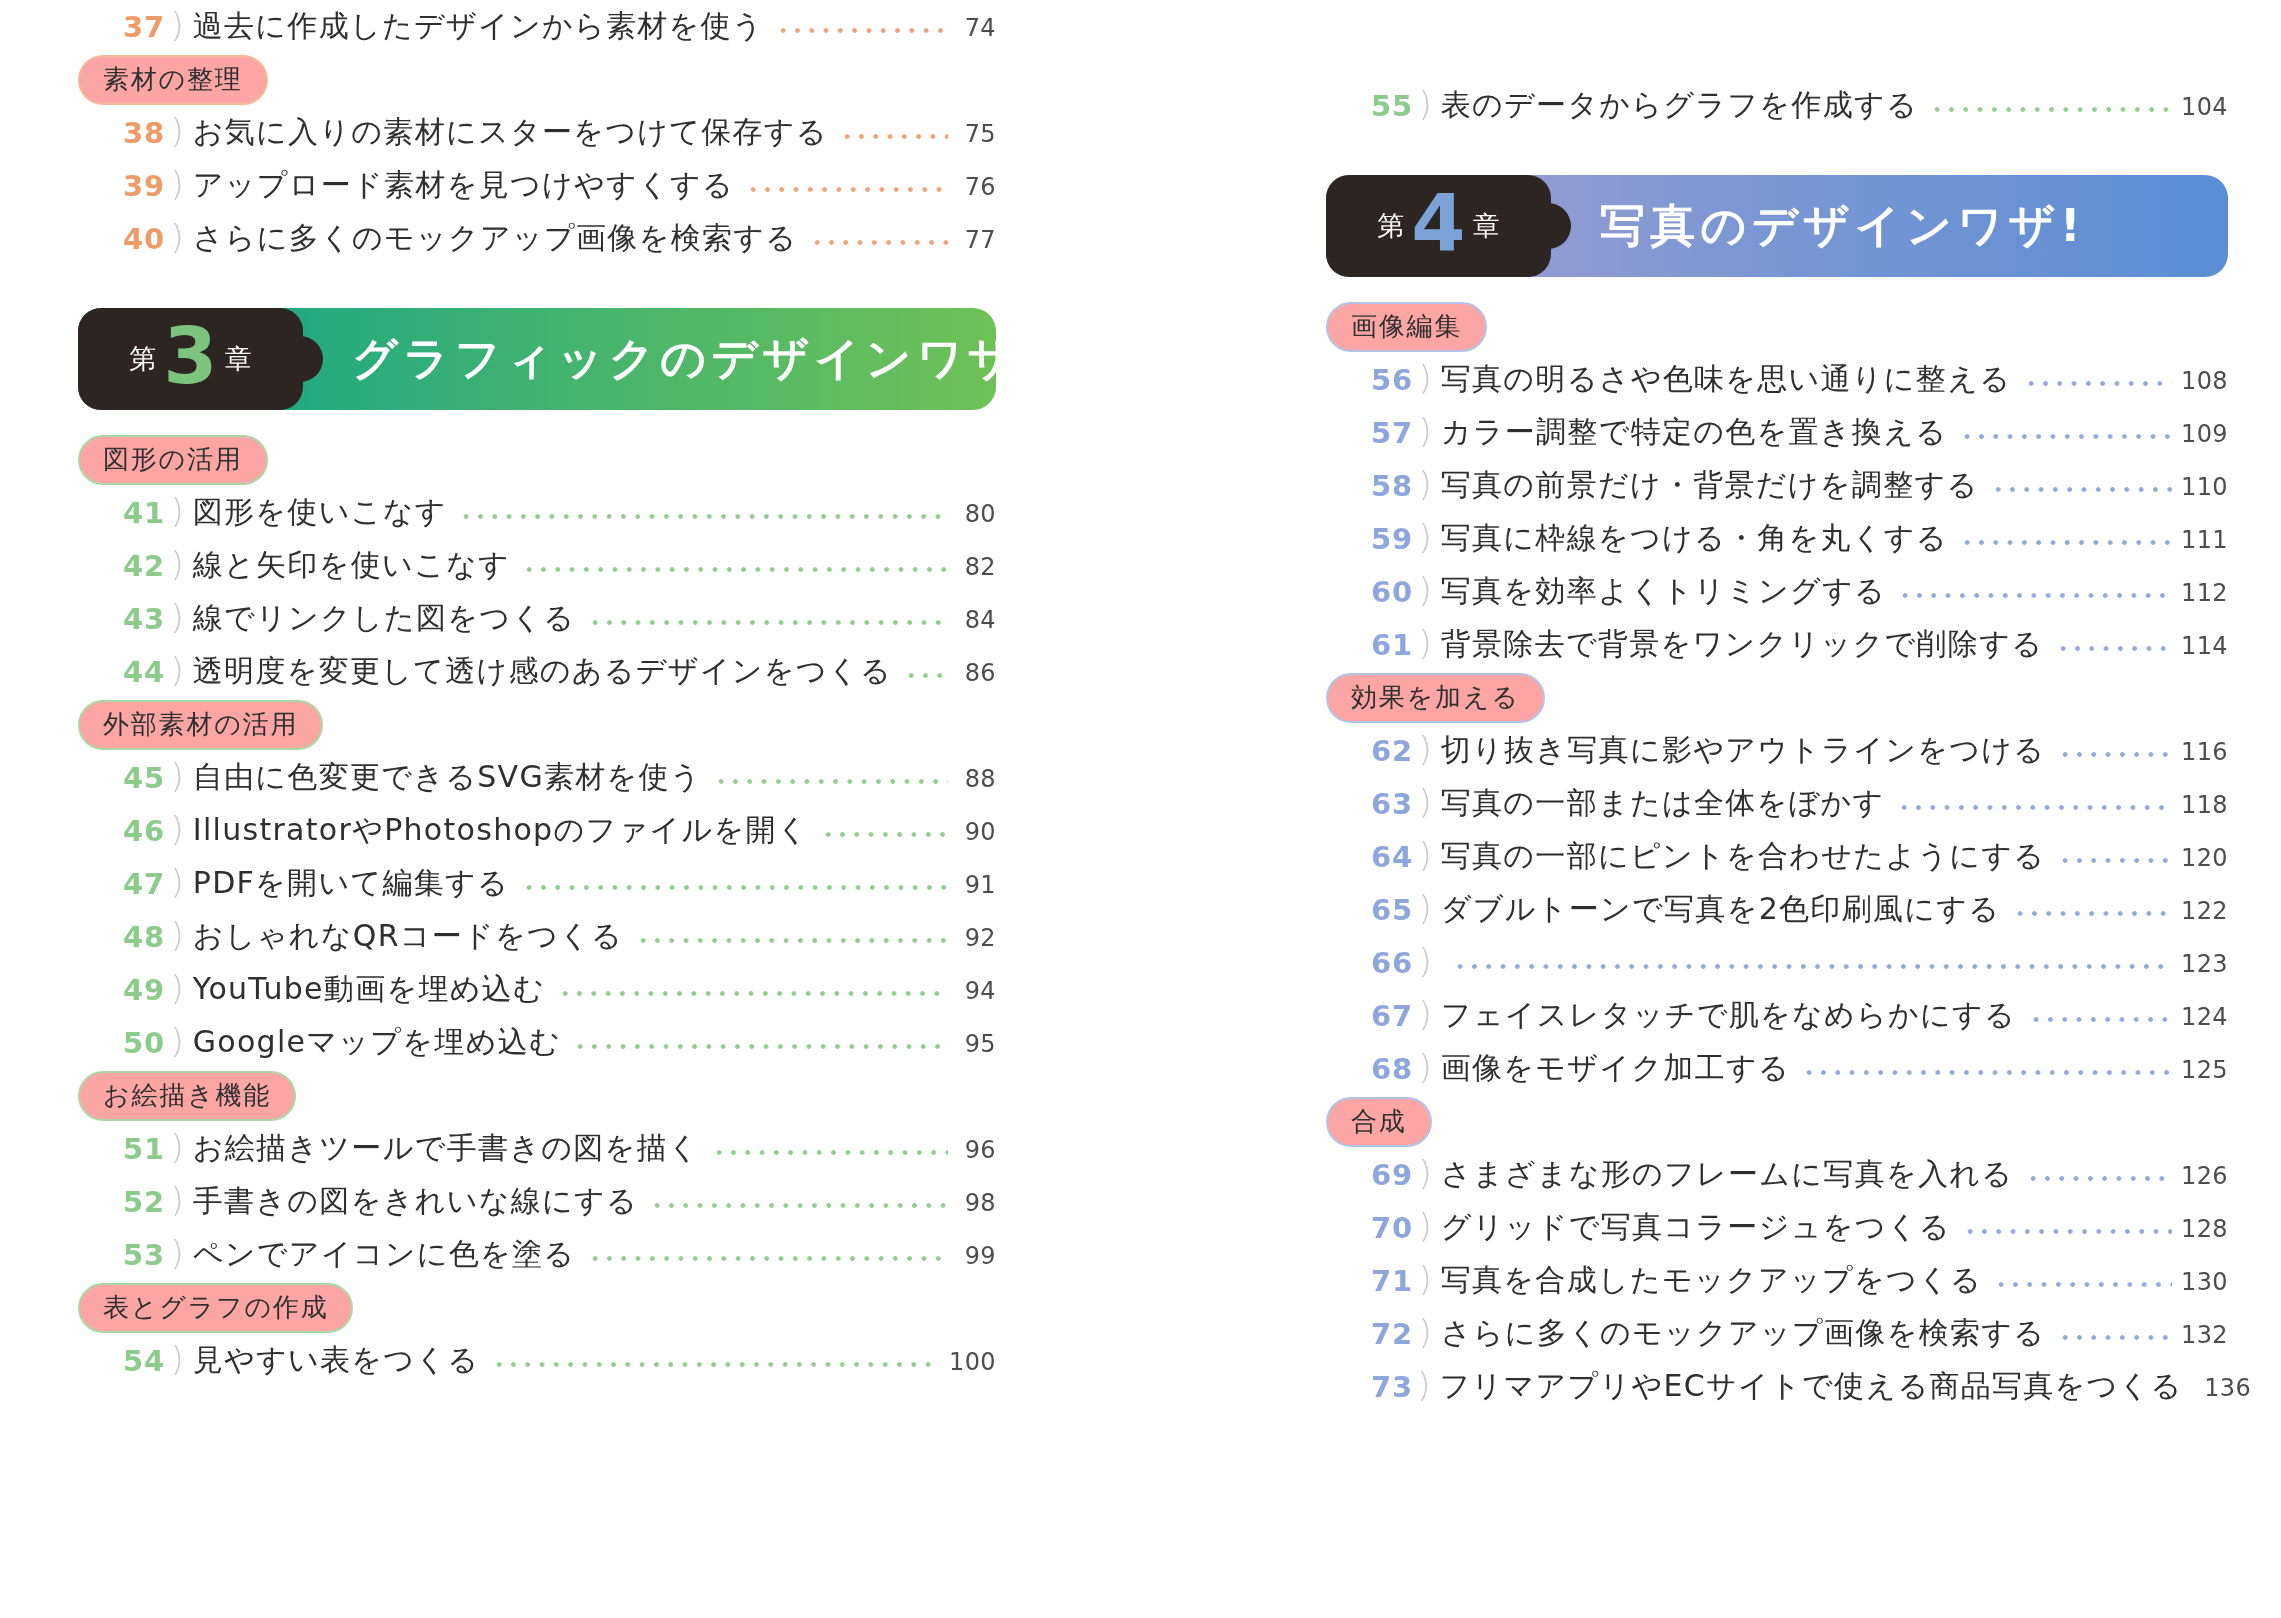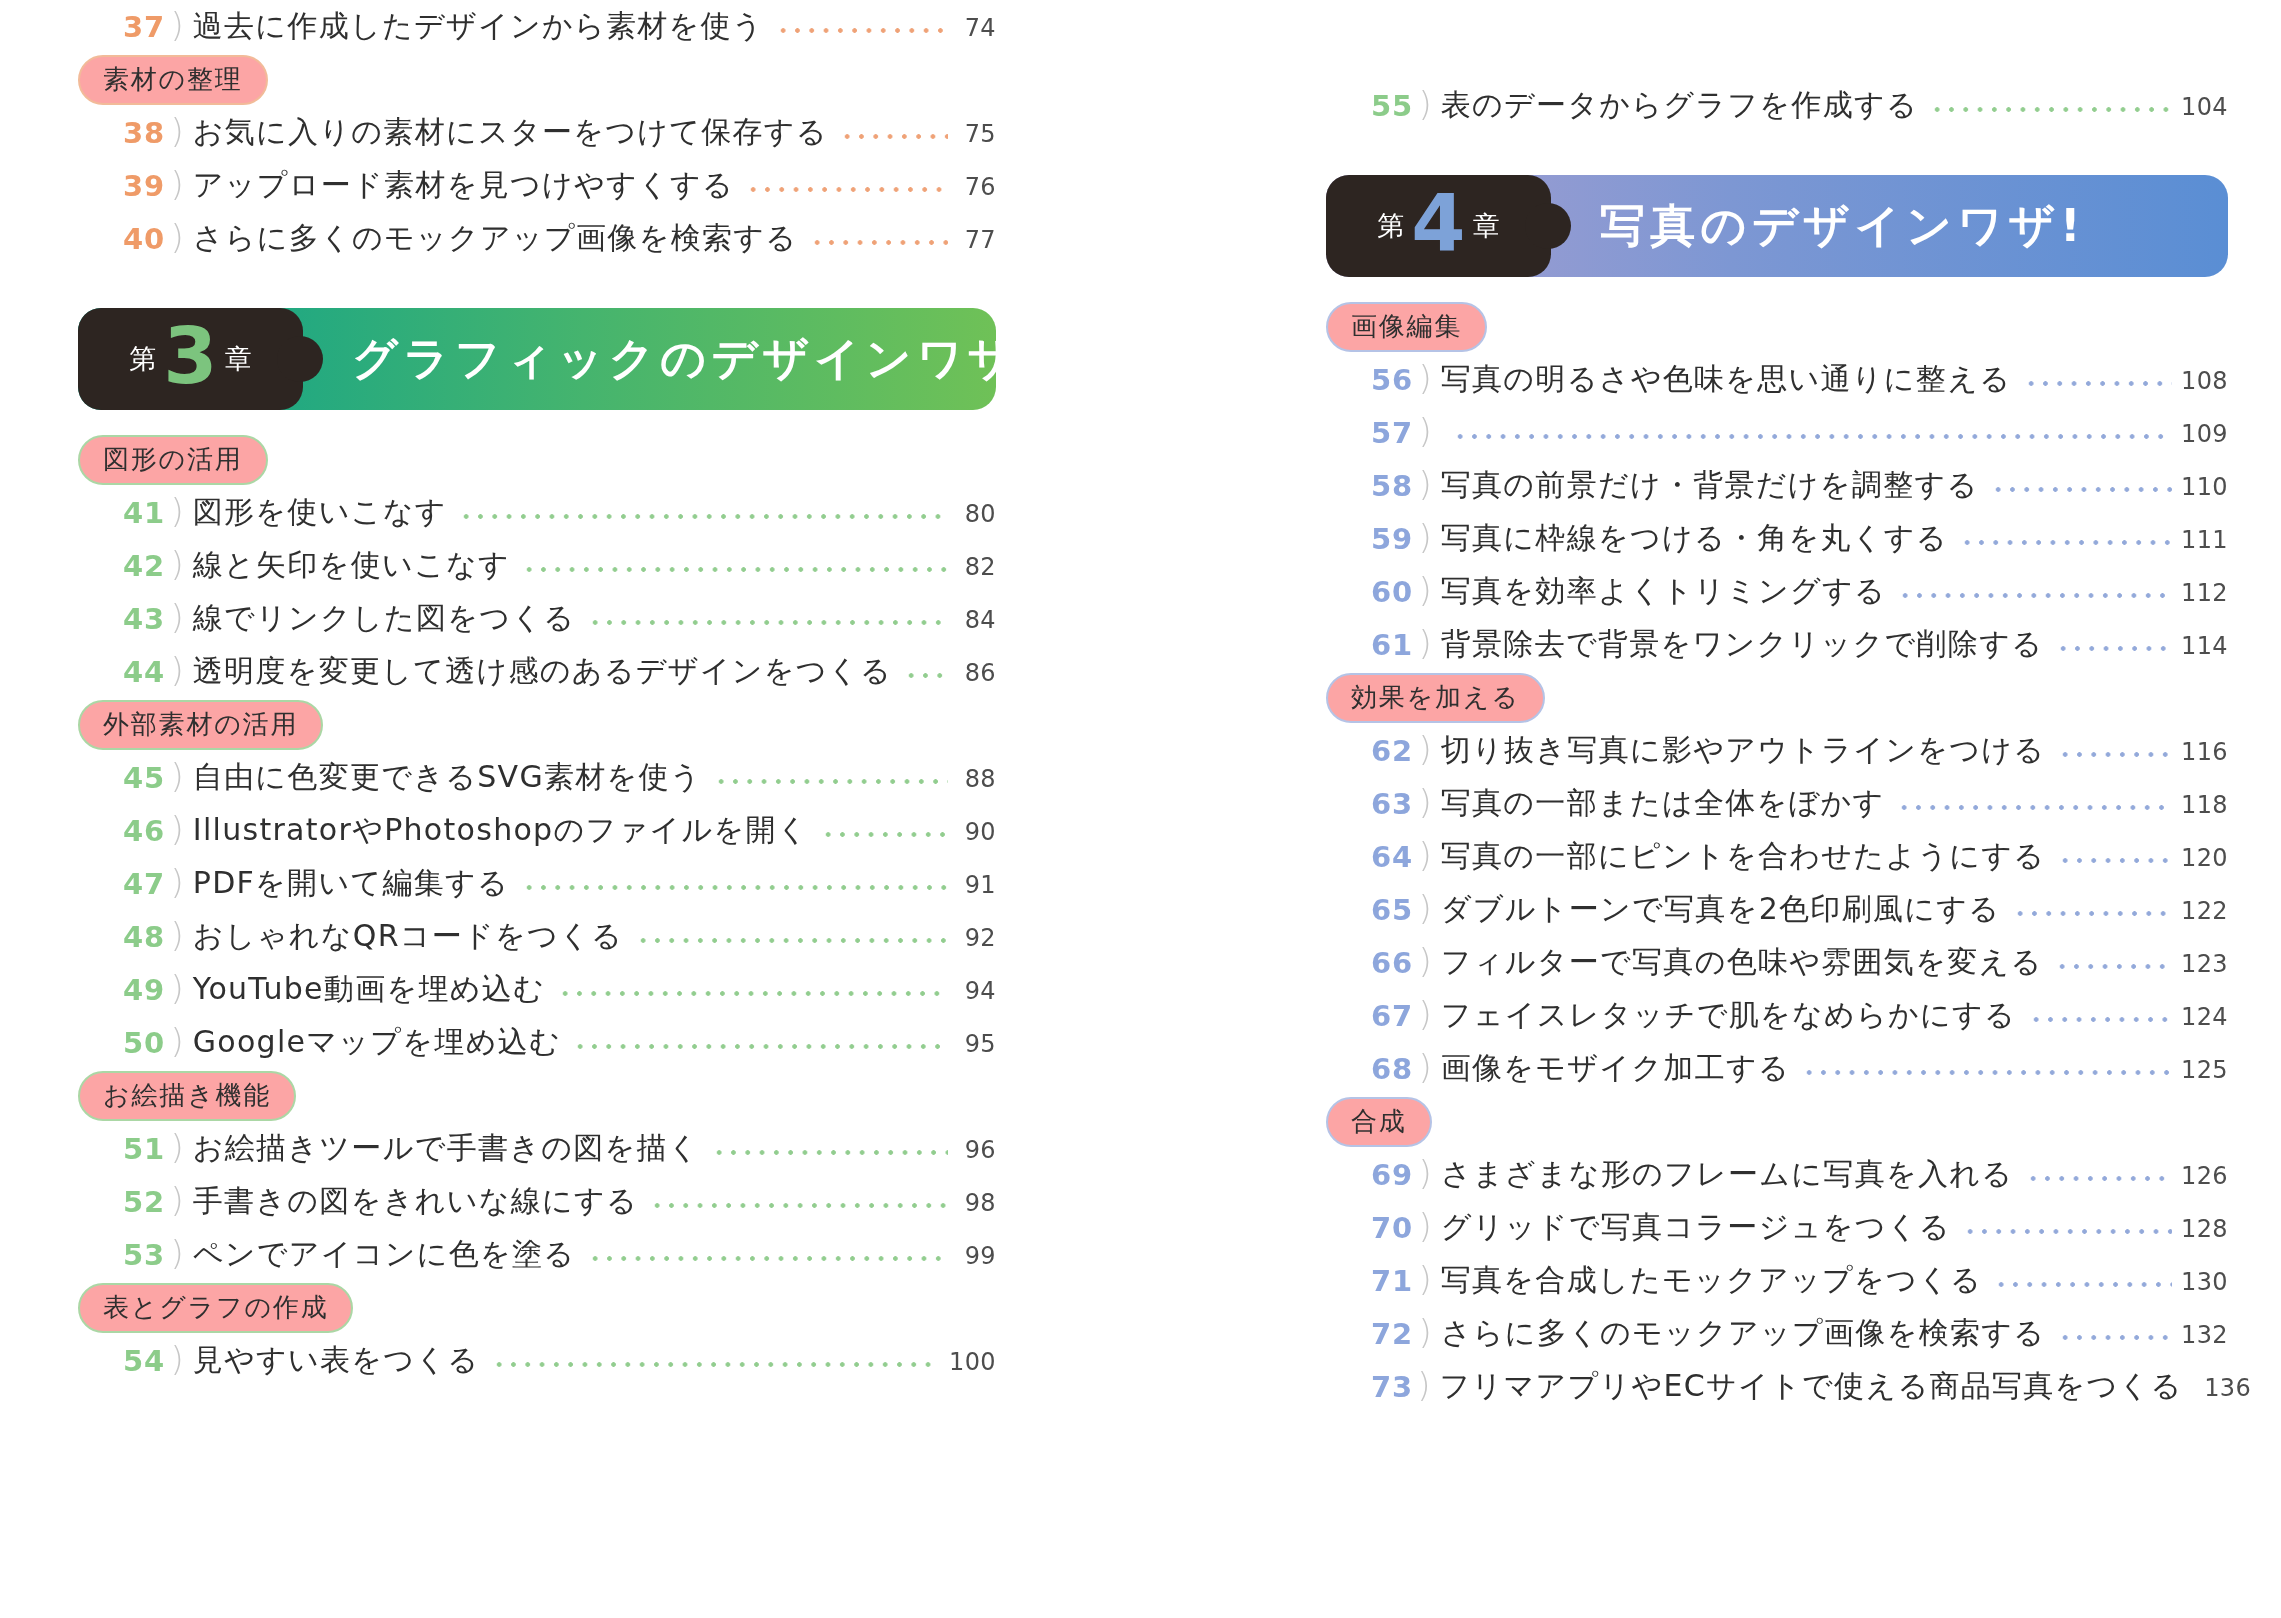"カラー調整で特定の色を置き換える" span.title { html: none -> <span>カラー調整で特定の色を置き換える</span> }
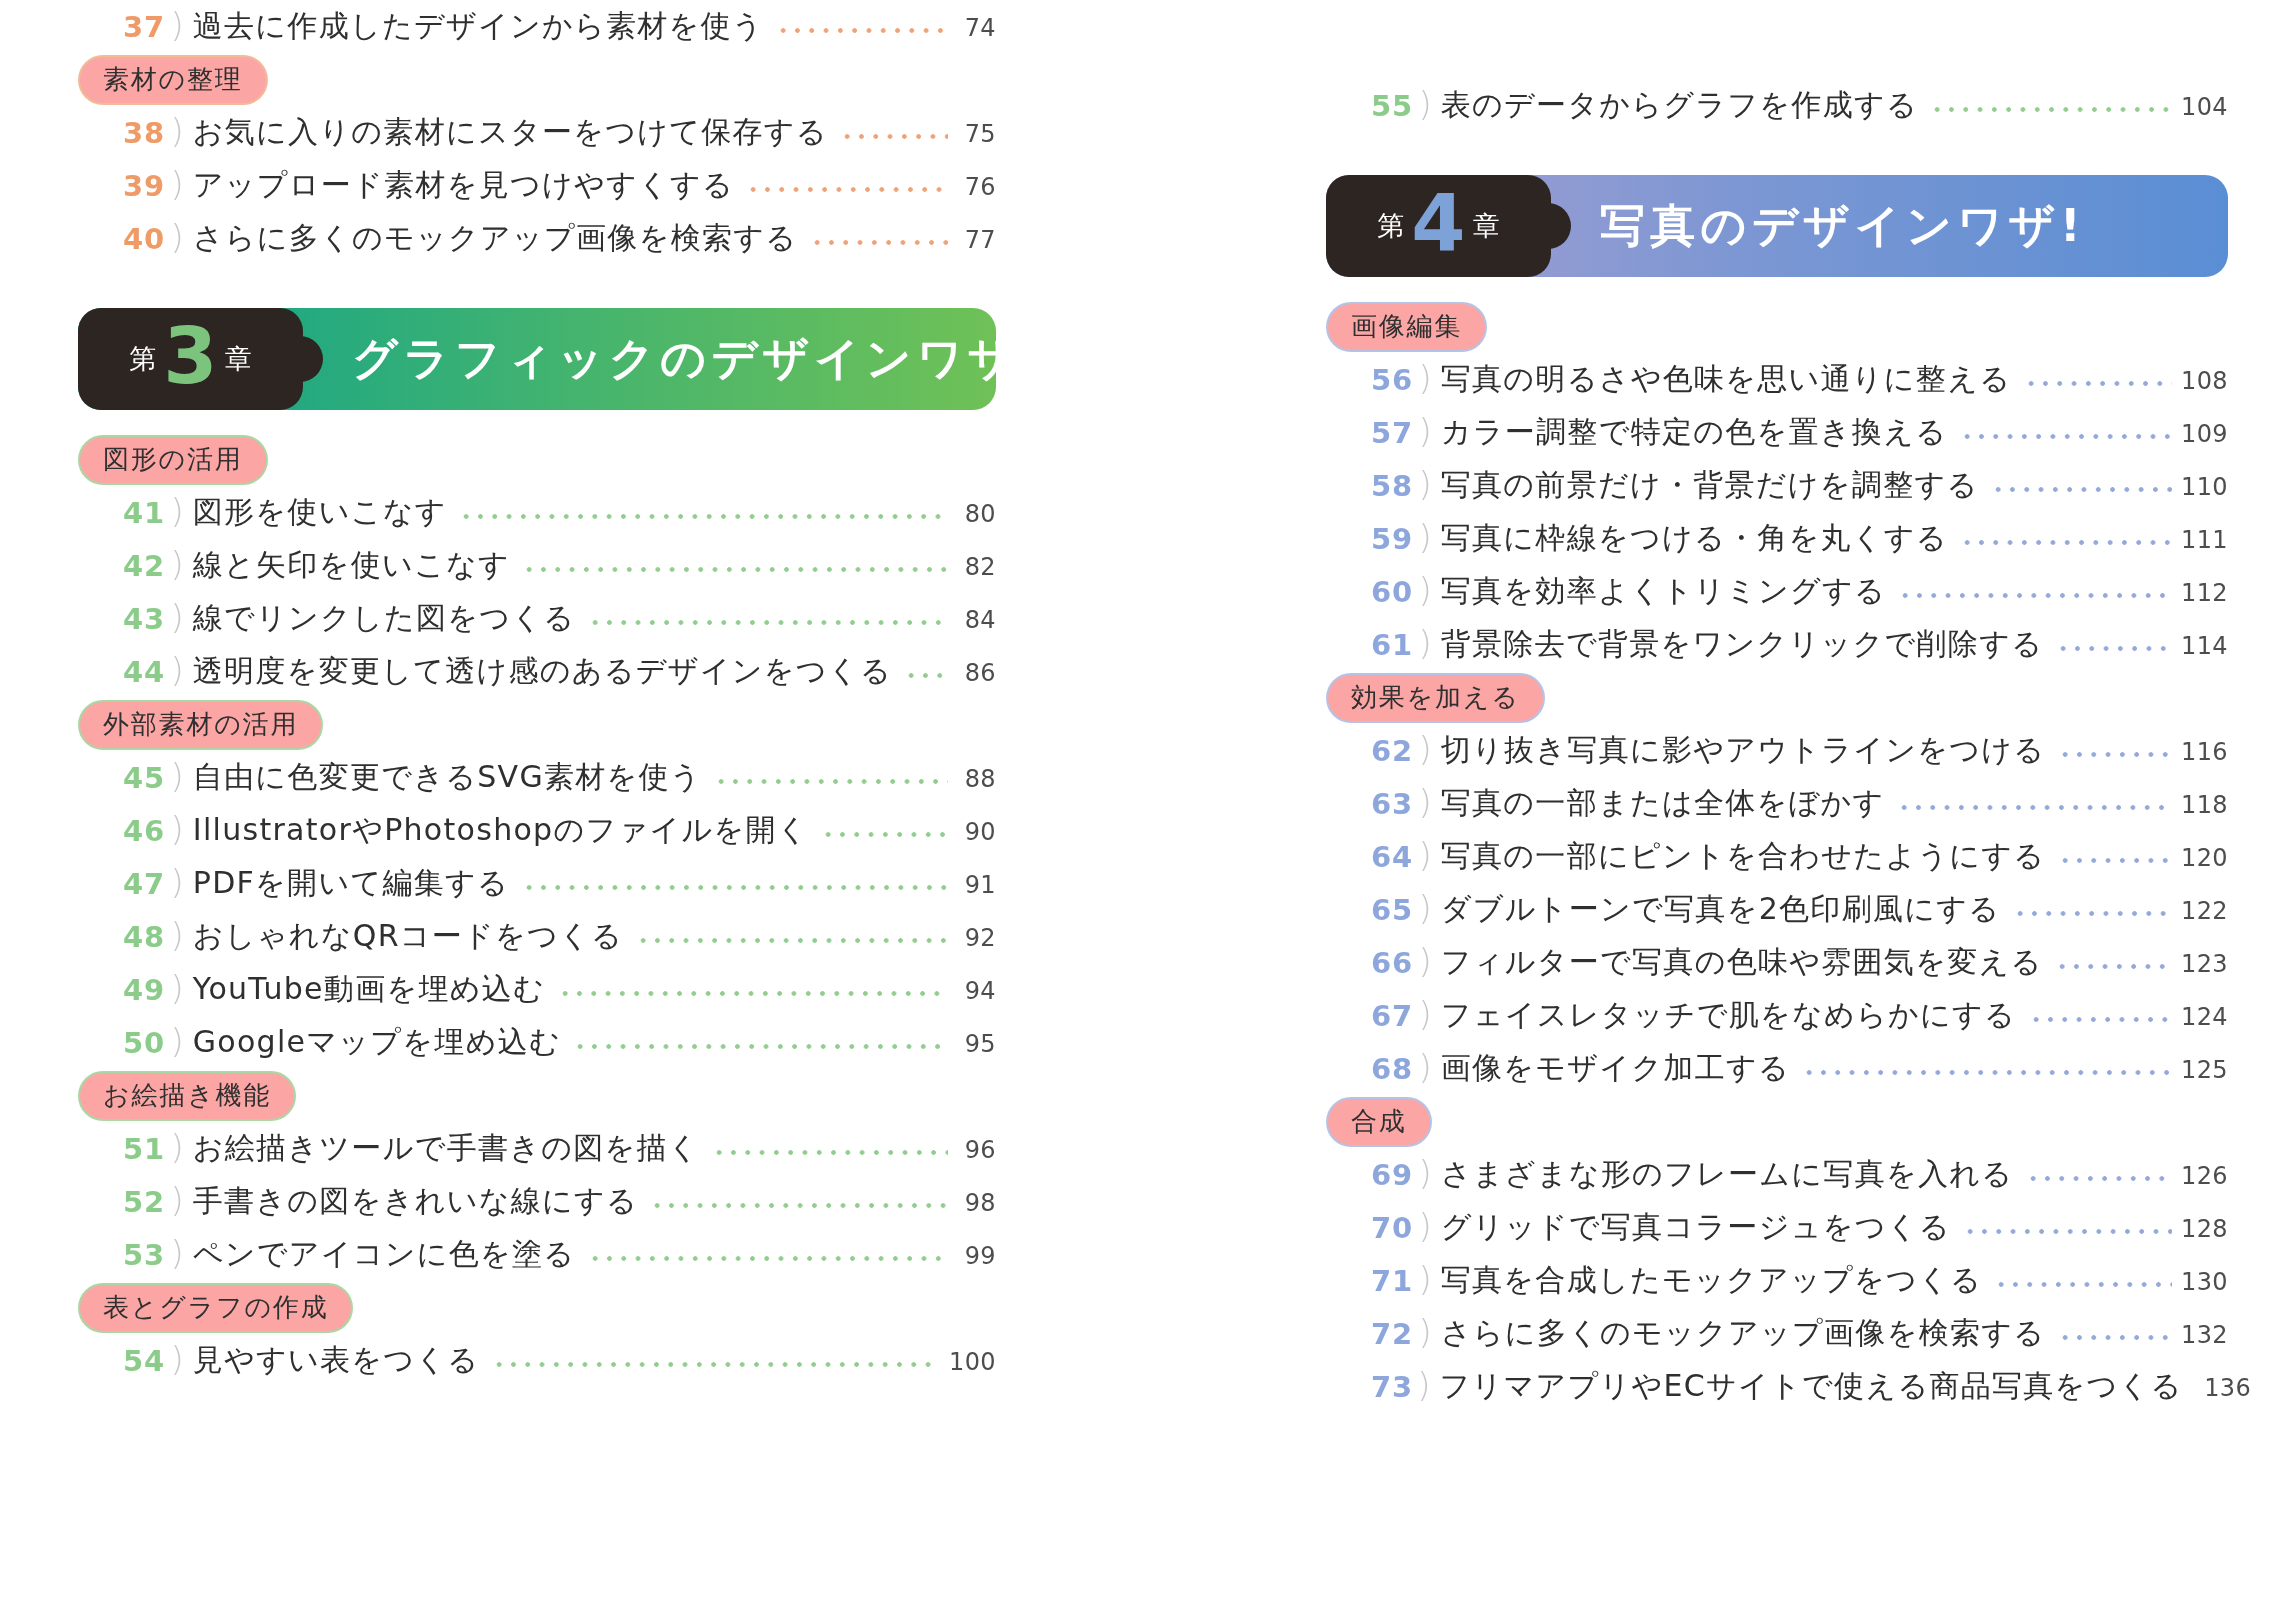"フィルターで写真の色味や雰囲気を変える" span.title { html: <span>フィルターで写真の色味や雰囲気を変える</span> -> none }
